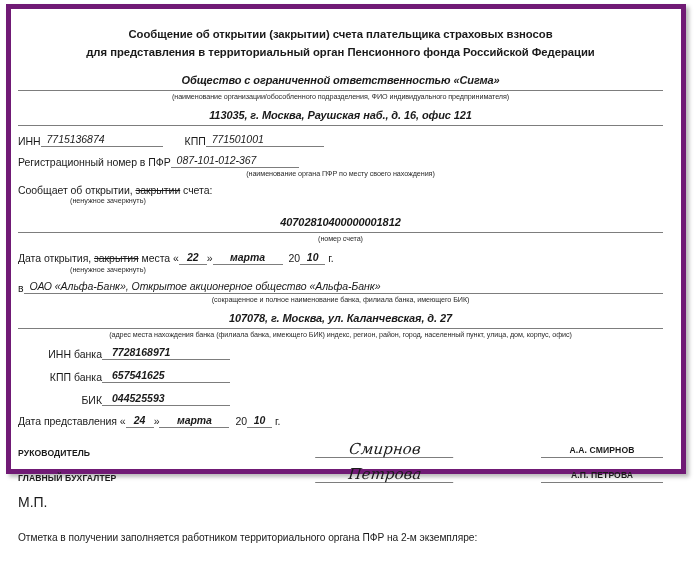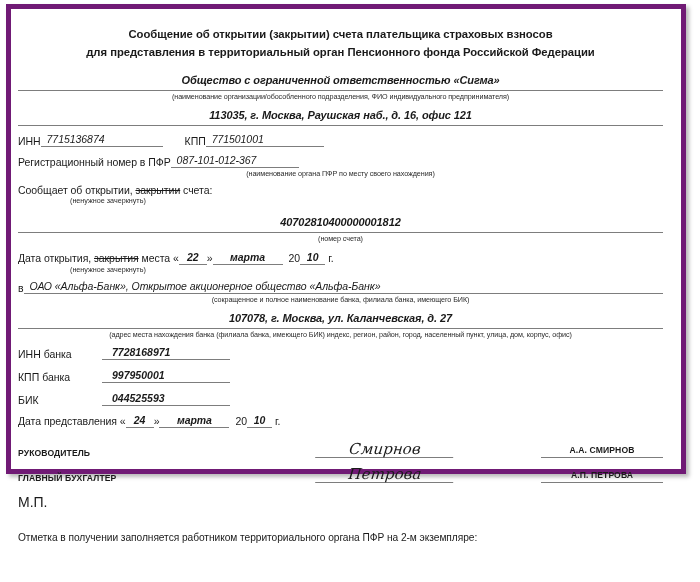"ИНН банка" .bank-lbl { text-align: none -> right }
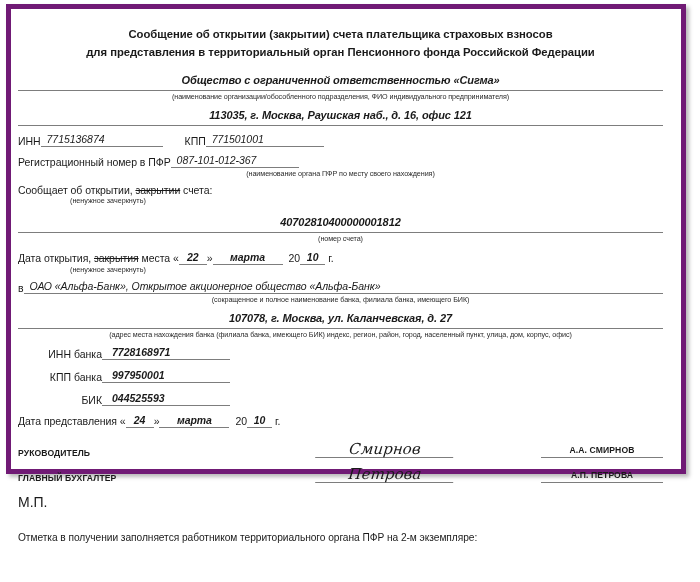"997950001" span.bank-val { text: 997950001 -> 657541625 }
